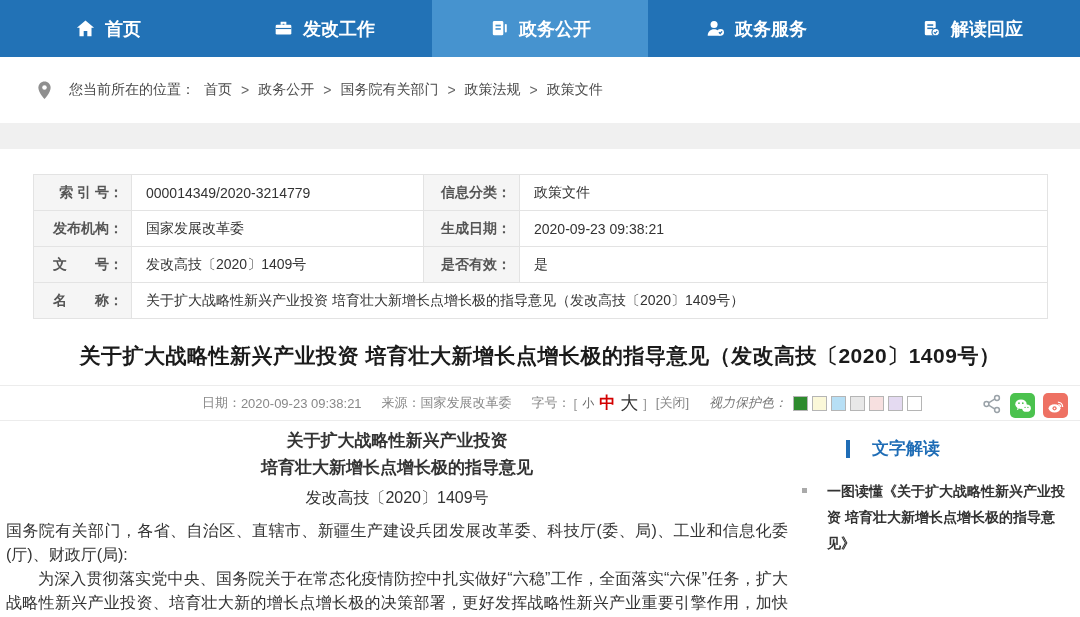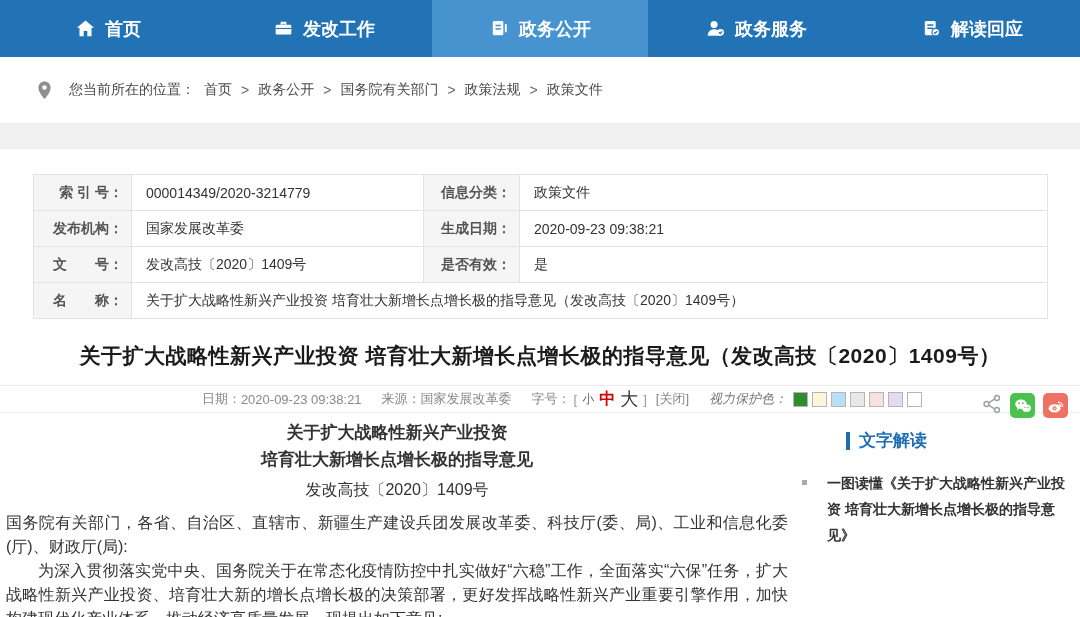"日期：" .info-bar { height: 28px -> 36px }
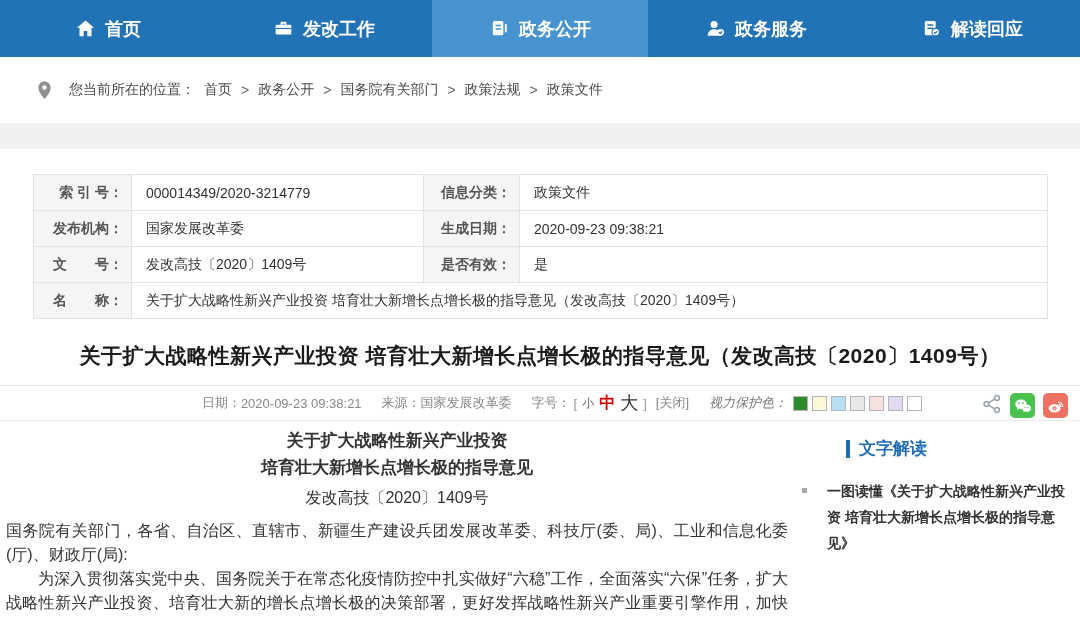"文字解读" .sb-header { gap: 9px -> 22px }
